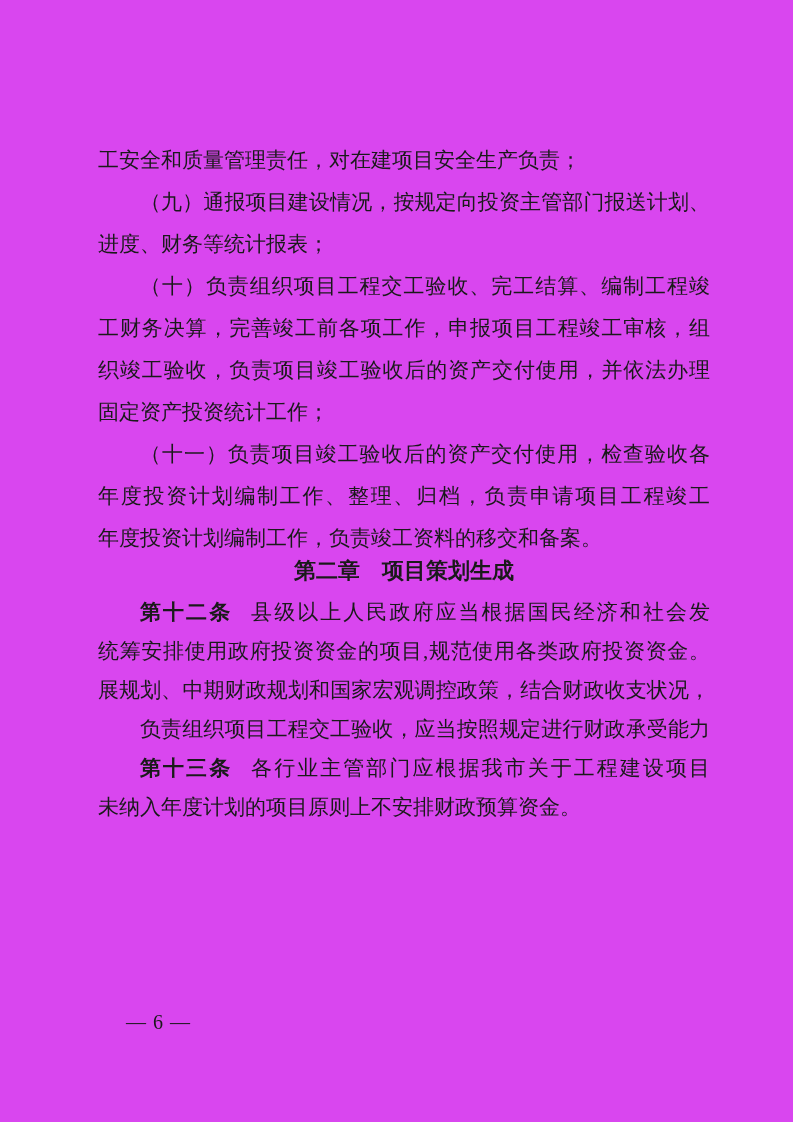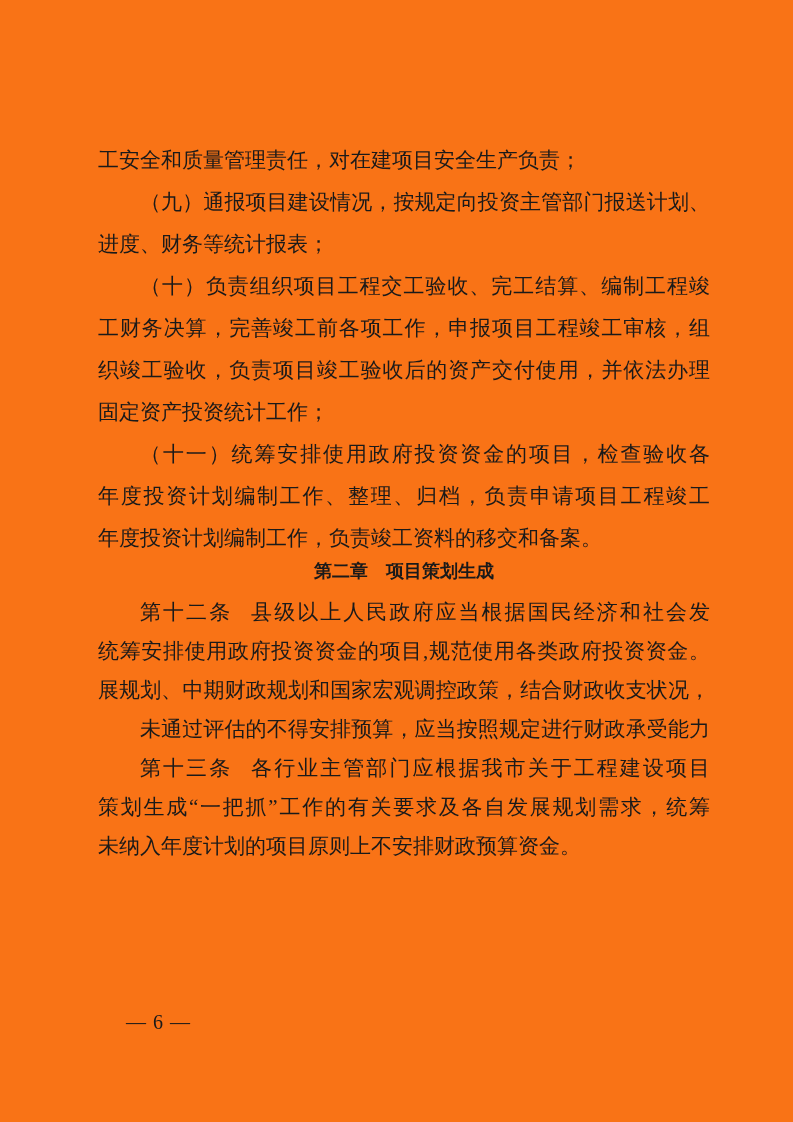"工安全和质量管理责任，对在建项目安全生产负责；" .page { background: #f97316 -> #d946ef }
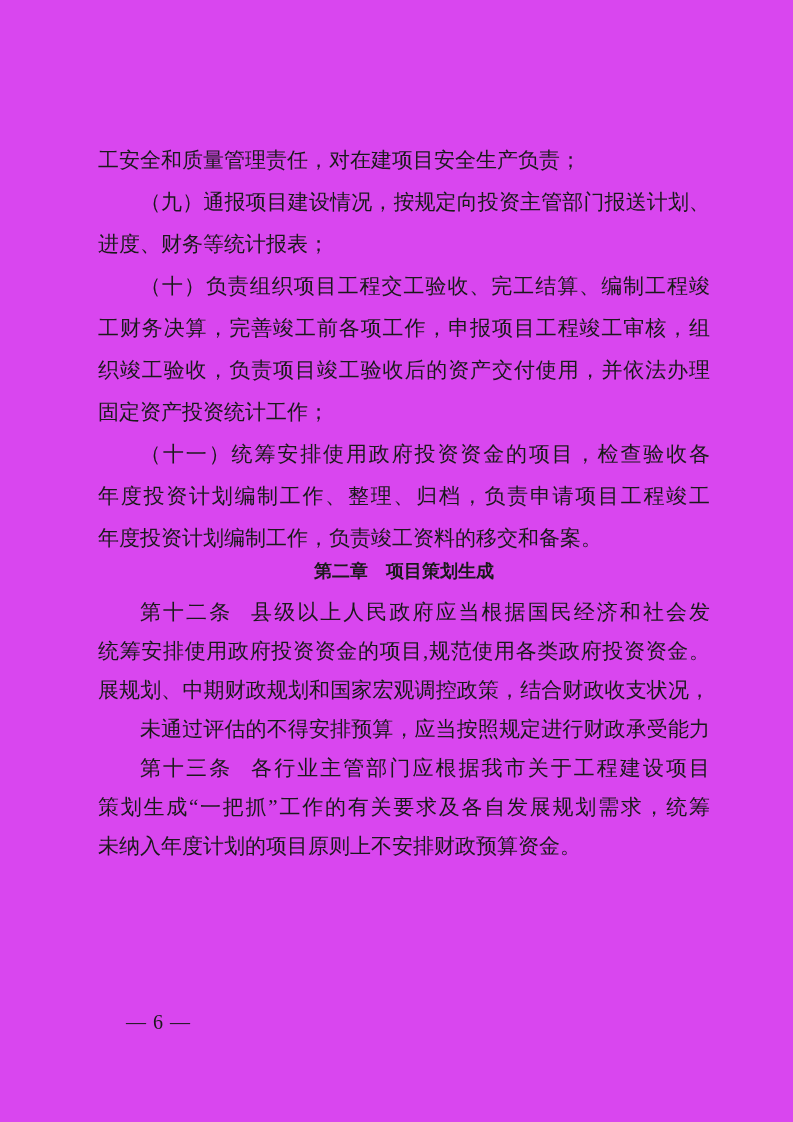"（十一）统筹安排使用政府投资资金的项目，检查验收各" div.line { text: 统筹安排使用政府投资资金的项目 -> 负责项目竣工验收后的资产交付使用 }
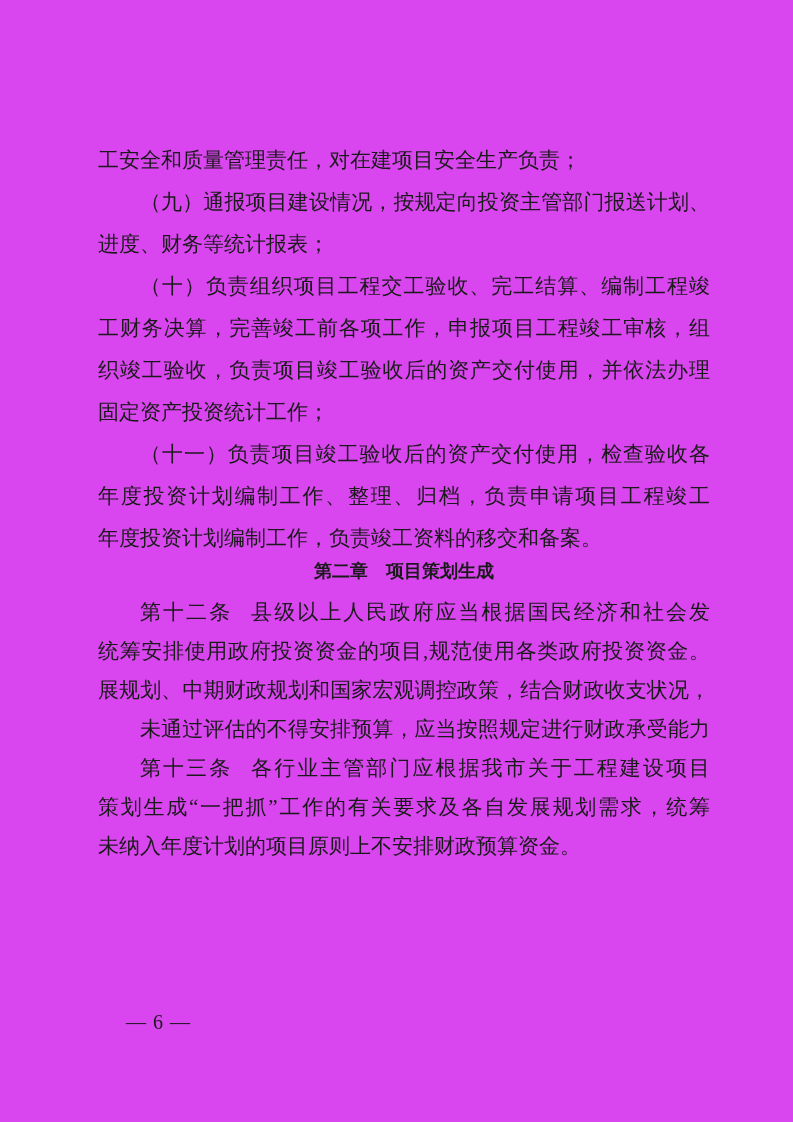"第二章 项目策划生成" .line.heading { font-size: 18px -> 22px }
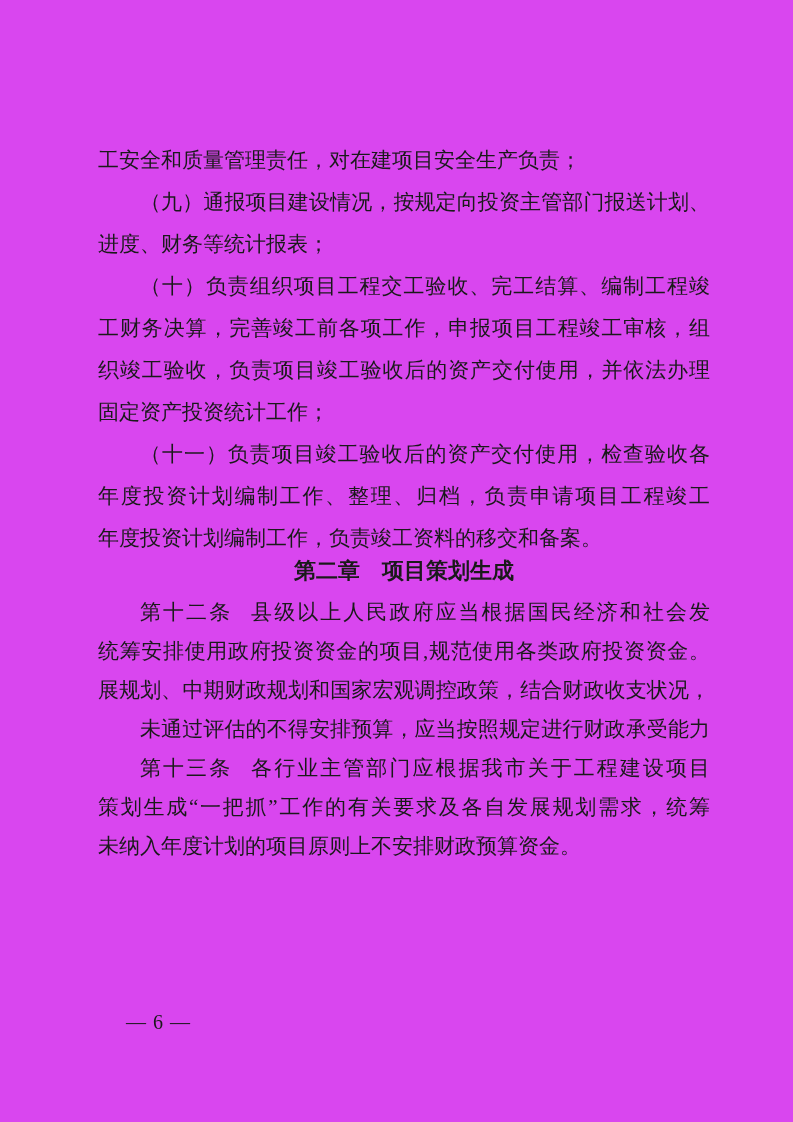"第十二条" .article-no { font-weight: 400 -> 700 }
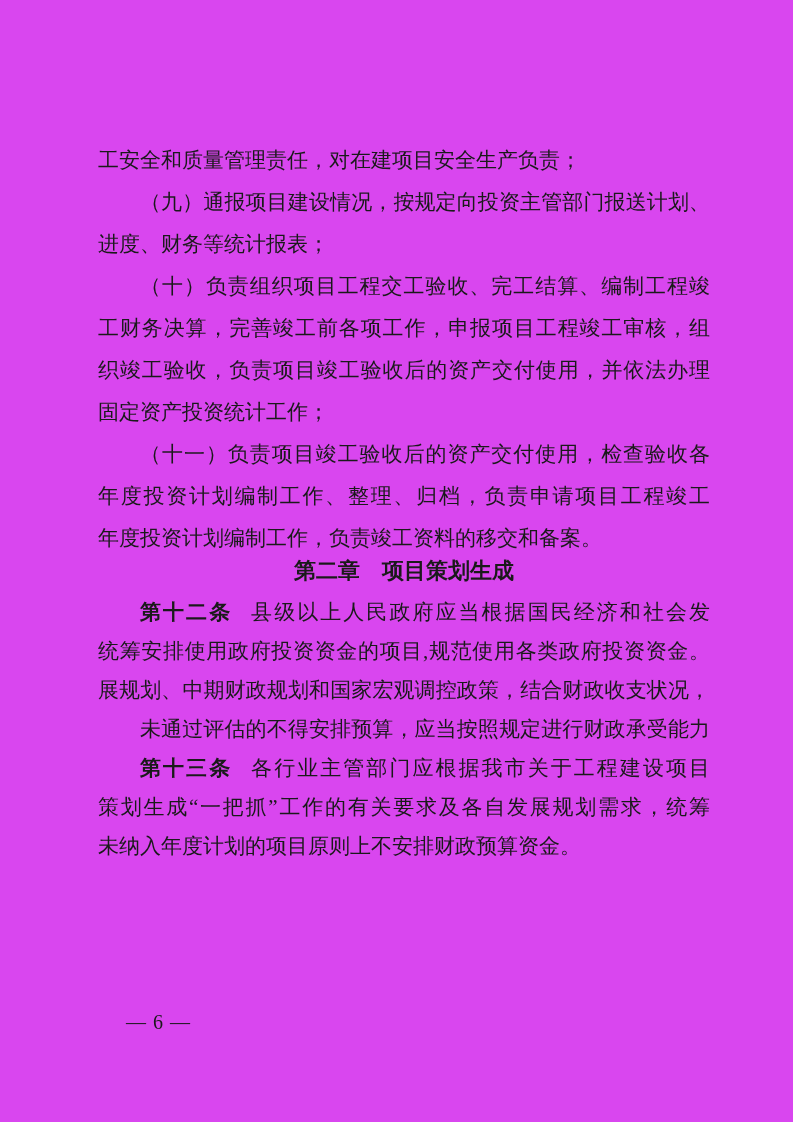"未通过评估的不得安排预算，应当按照规定进行财政承受能力" div.line { text: 未通过评估的不得安排预算 -> 负责组织项目工程交工验收 }
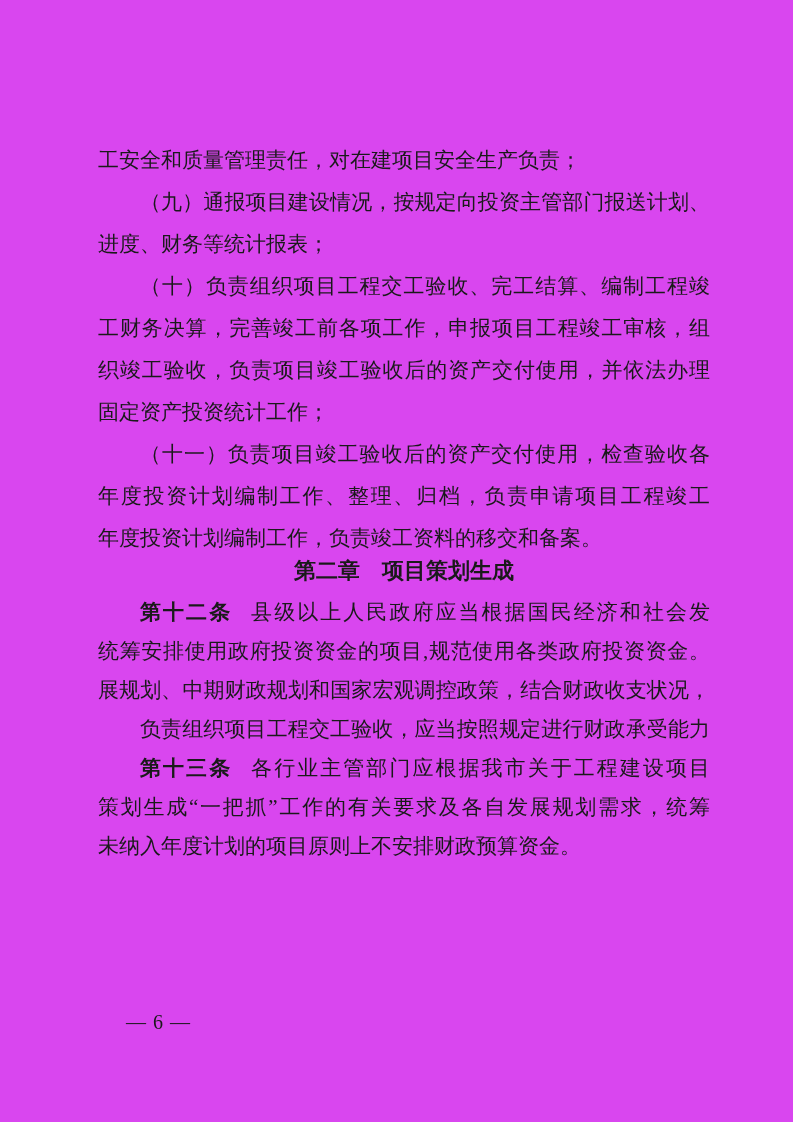"策划生成“一把抓”工作的有关要求及各自发展规划需求，统筹" div.line { html: <div>策划生成“一把抓”工作的有关要求及各自发展规划需求，统筹</div> -> none }
